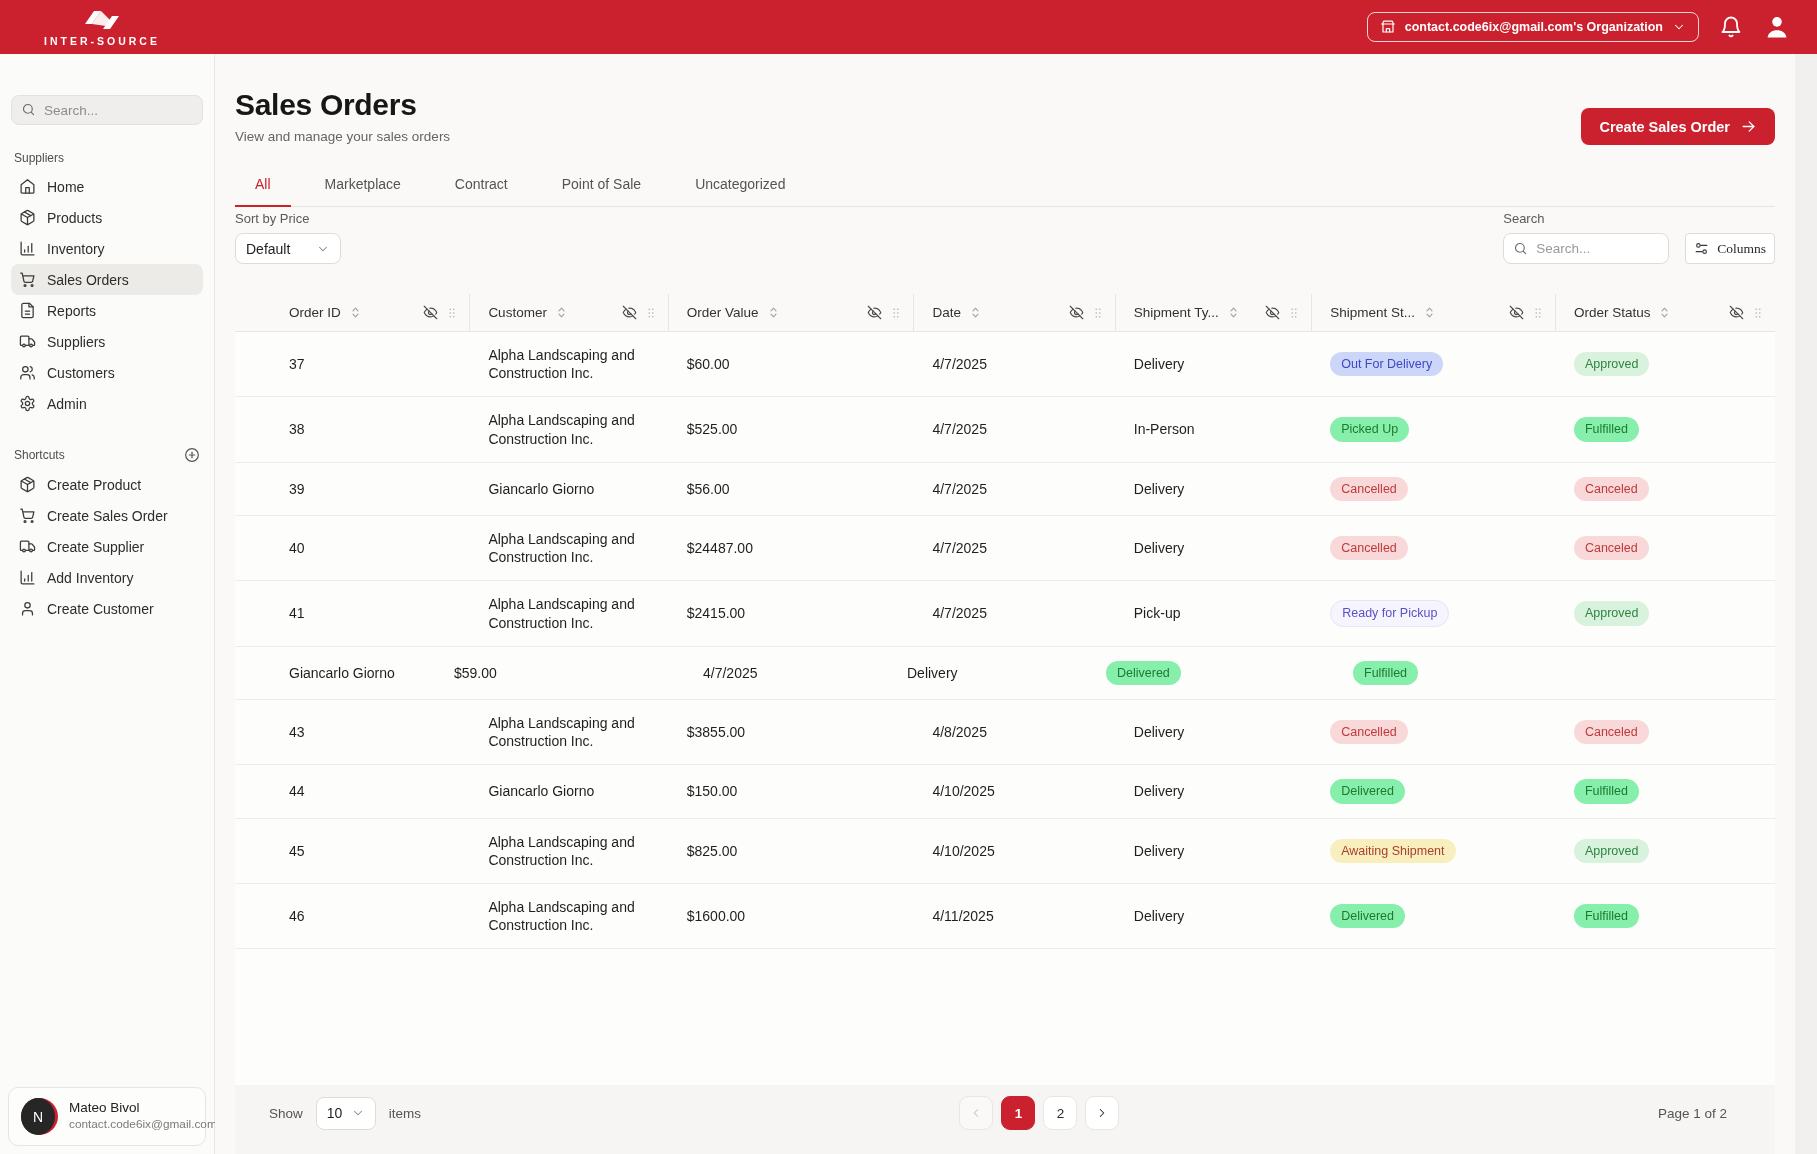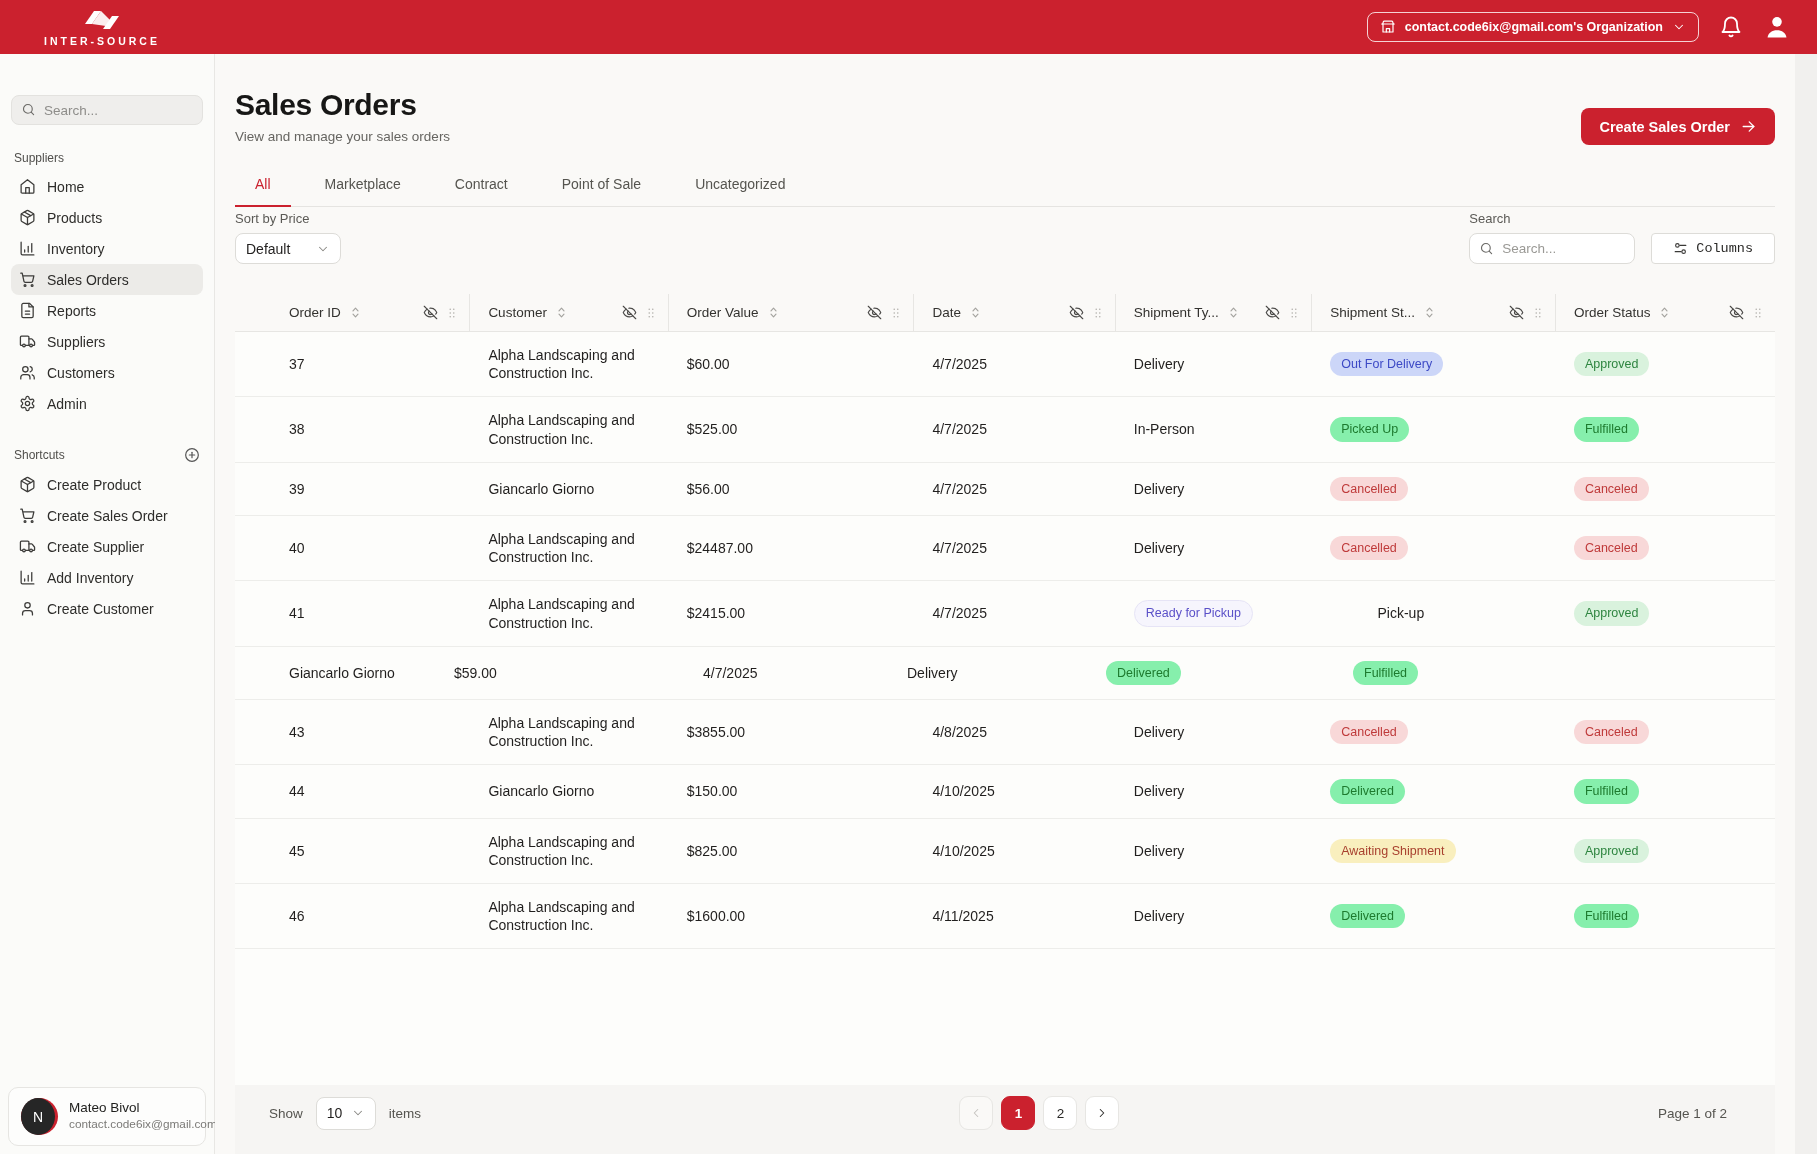"Columns" .columns-btn { font-family: Liberation Mono, monospace -> Liberation Serif, serif; padding: 0 21px -> 0 8px }
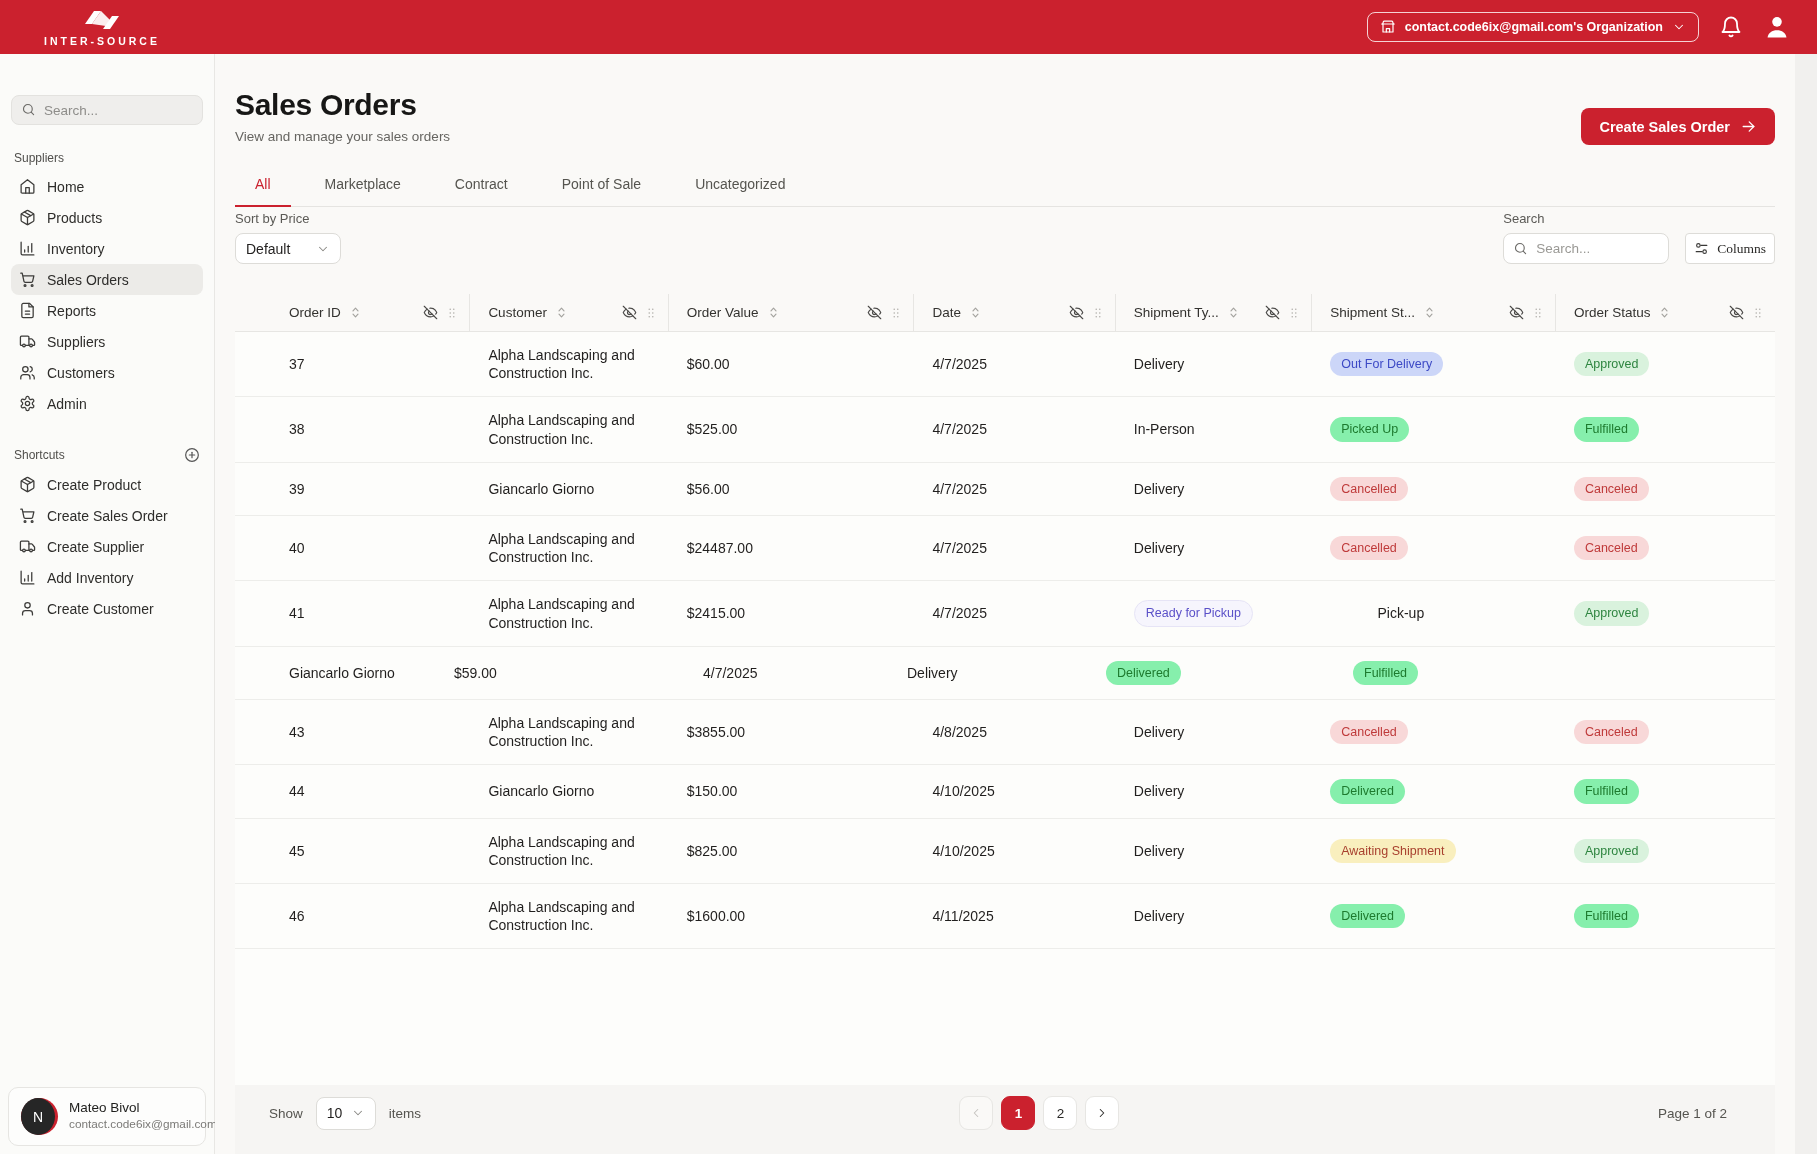"Ready for Pickup" div.td { order: before "Pick-up" -> after "Pick-up" }
